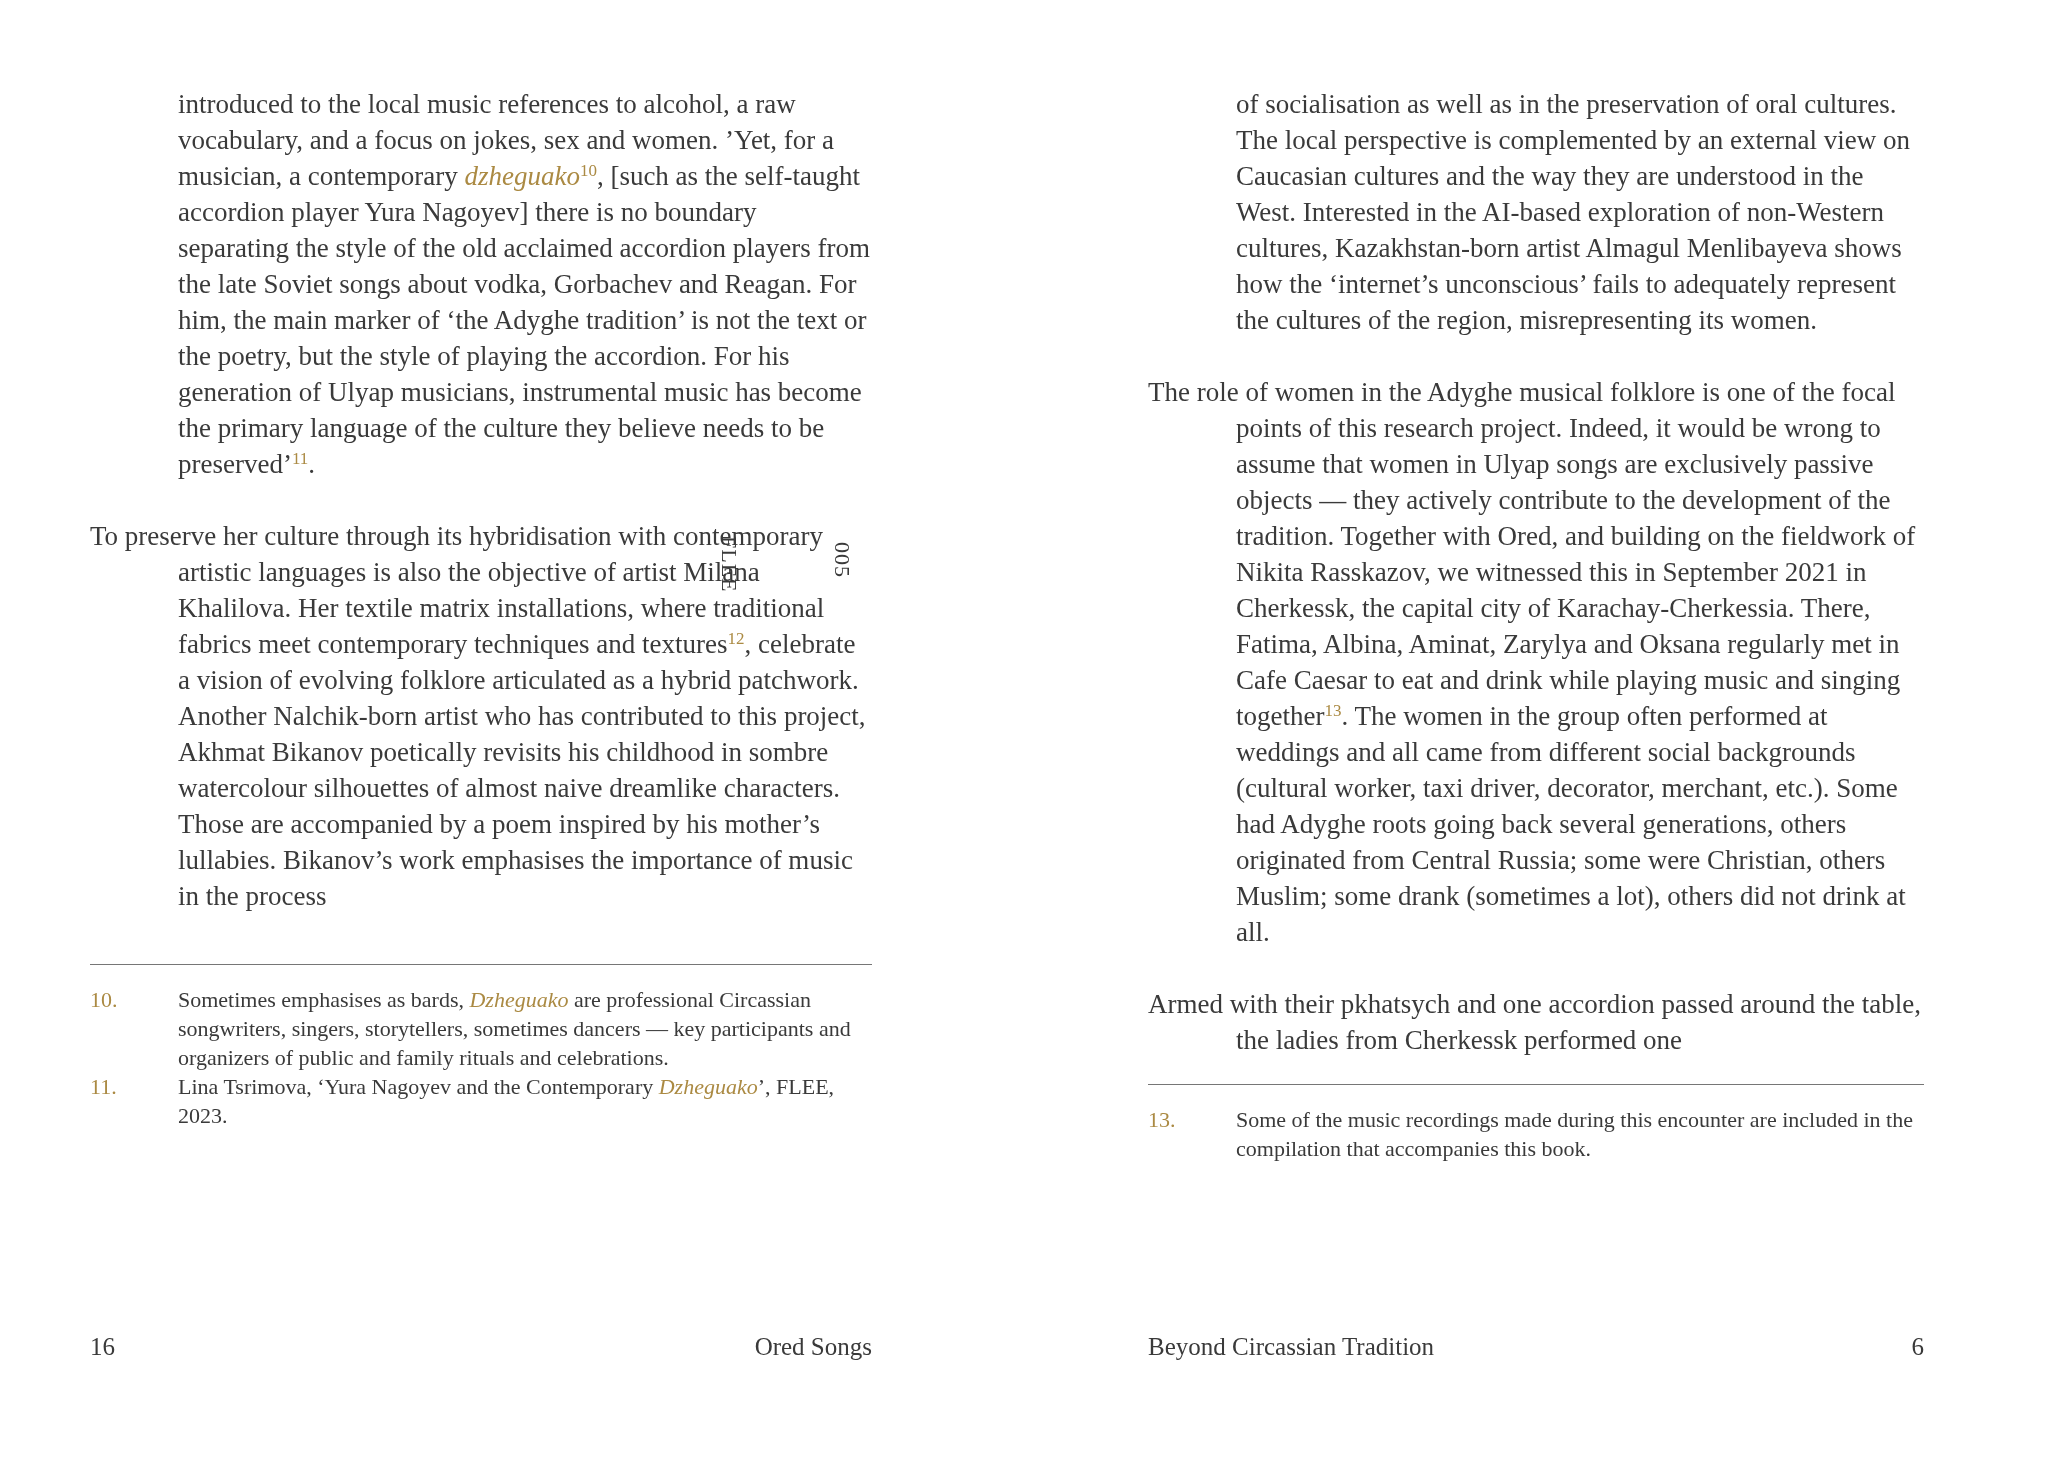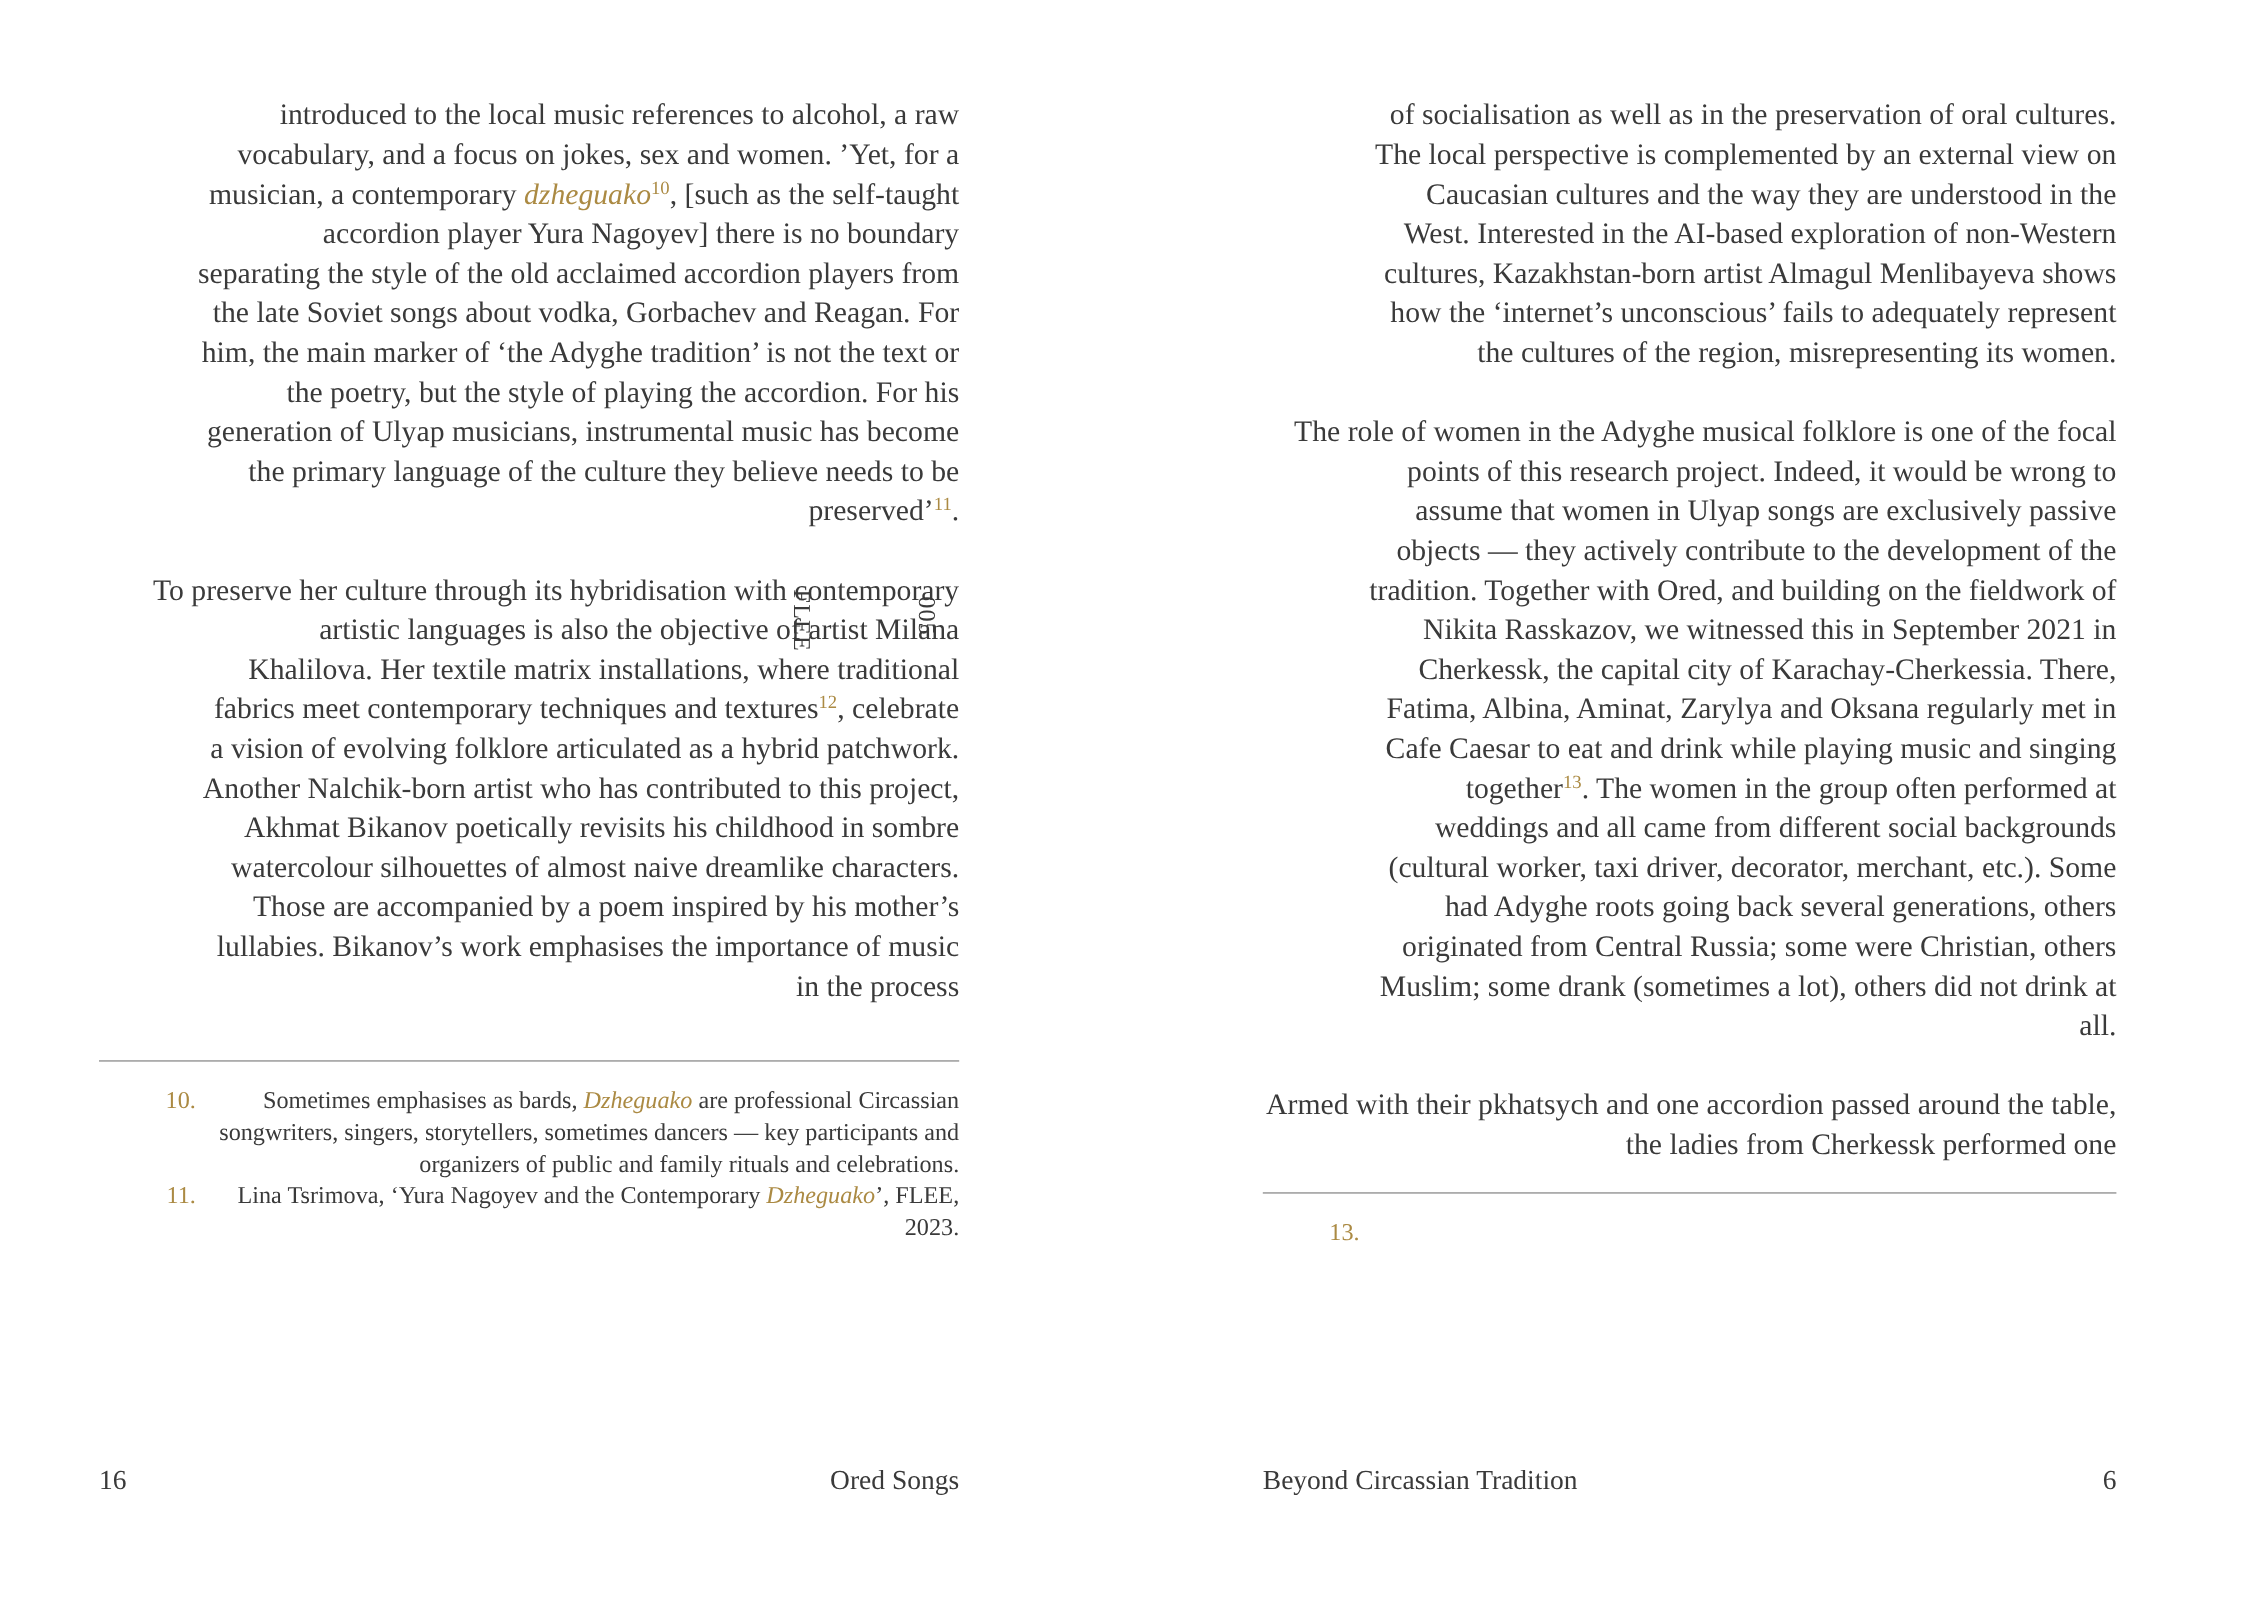"introduced to the local music" .spread { text-align: right -> none }
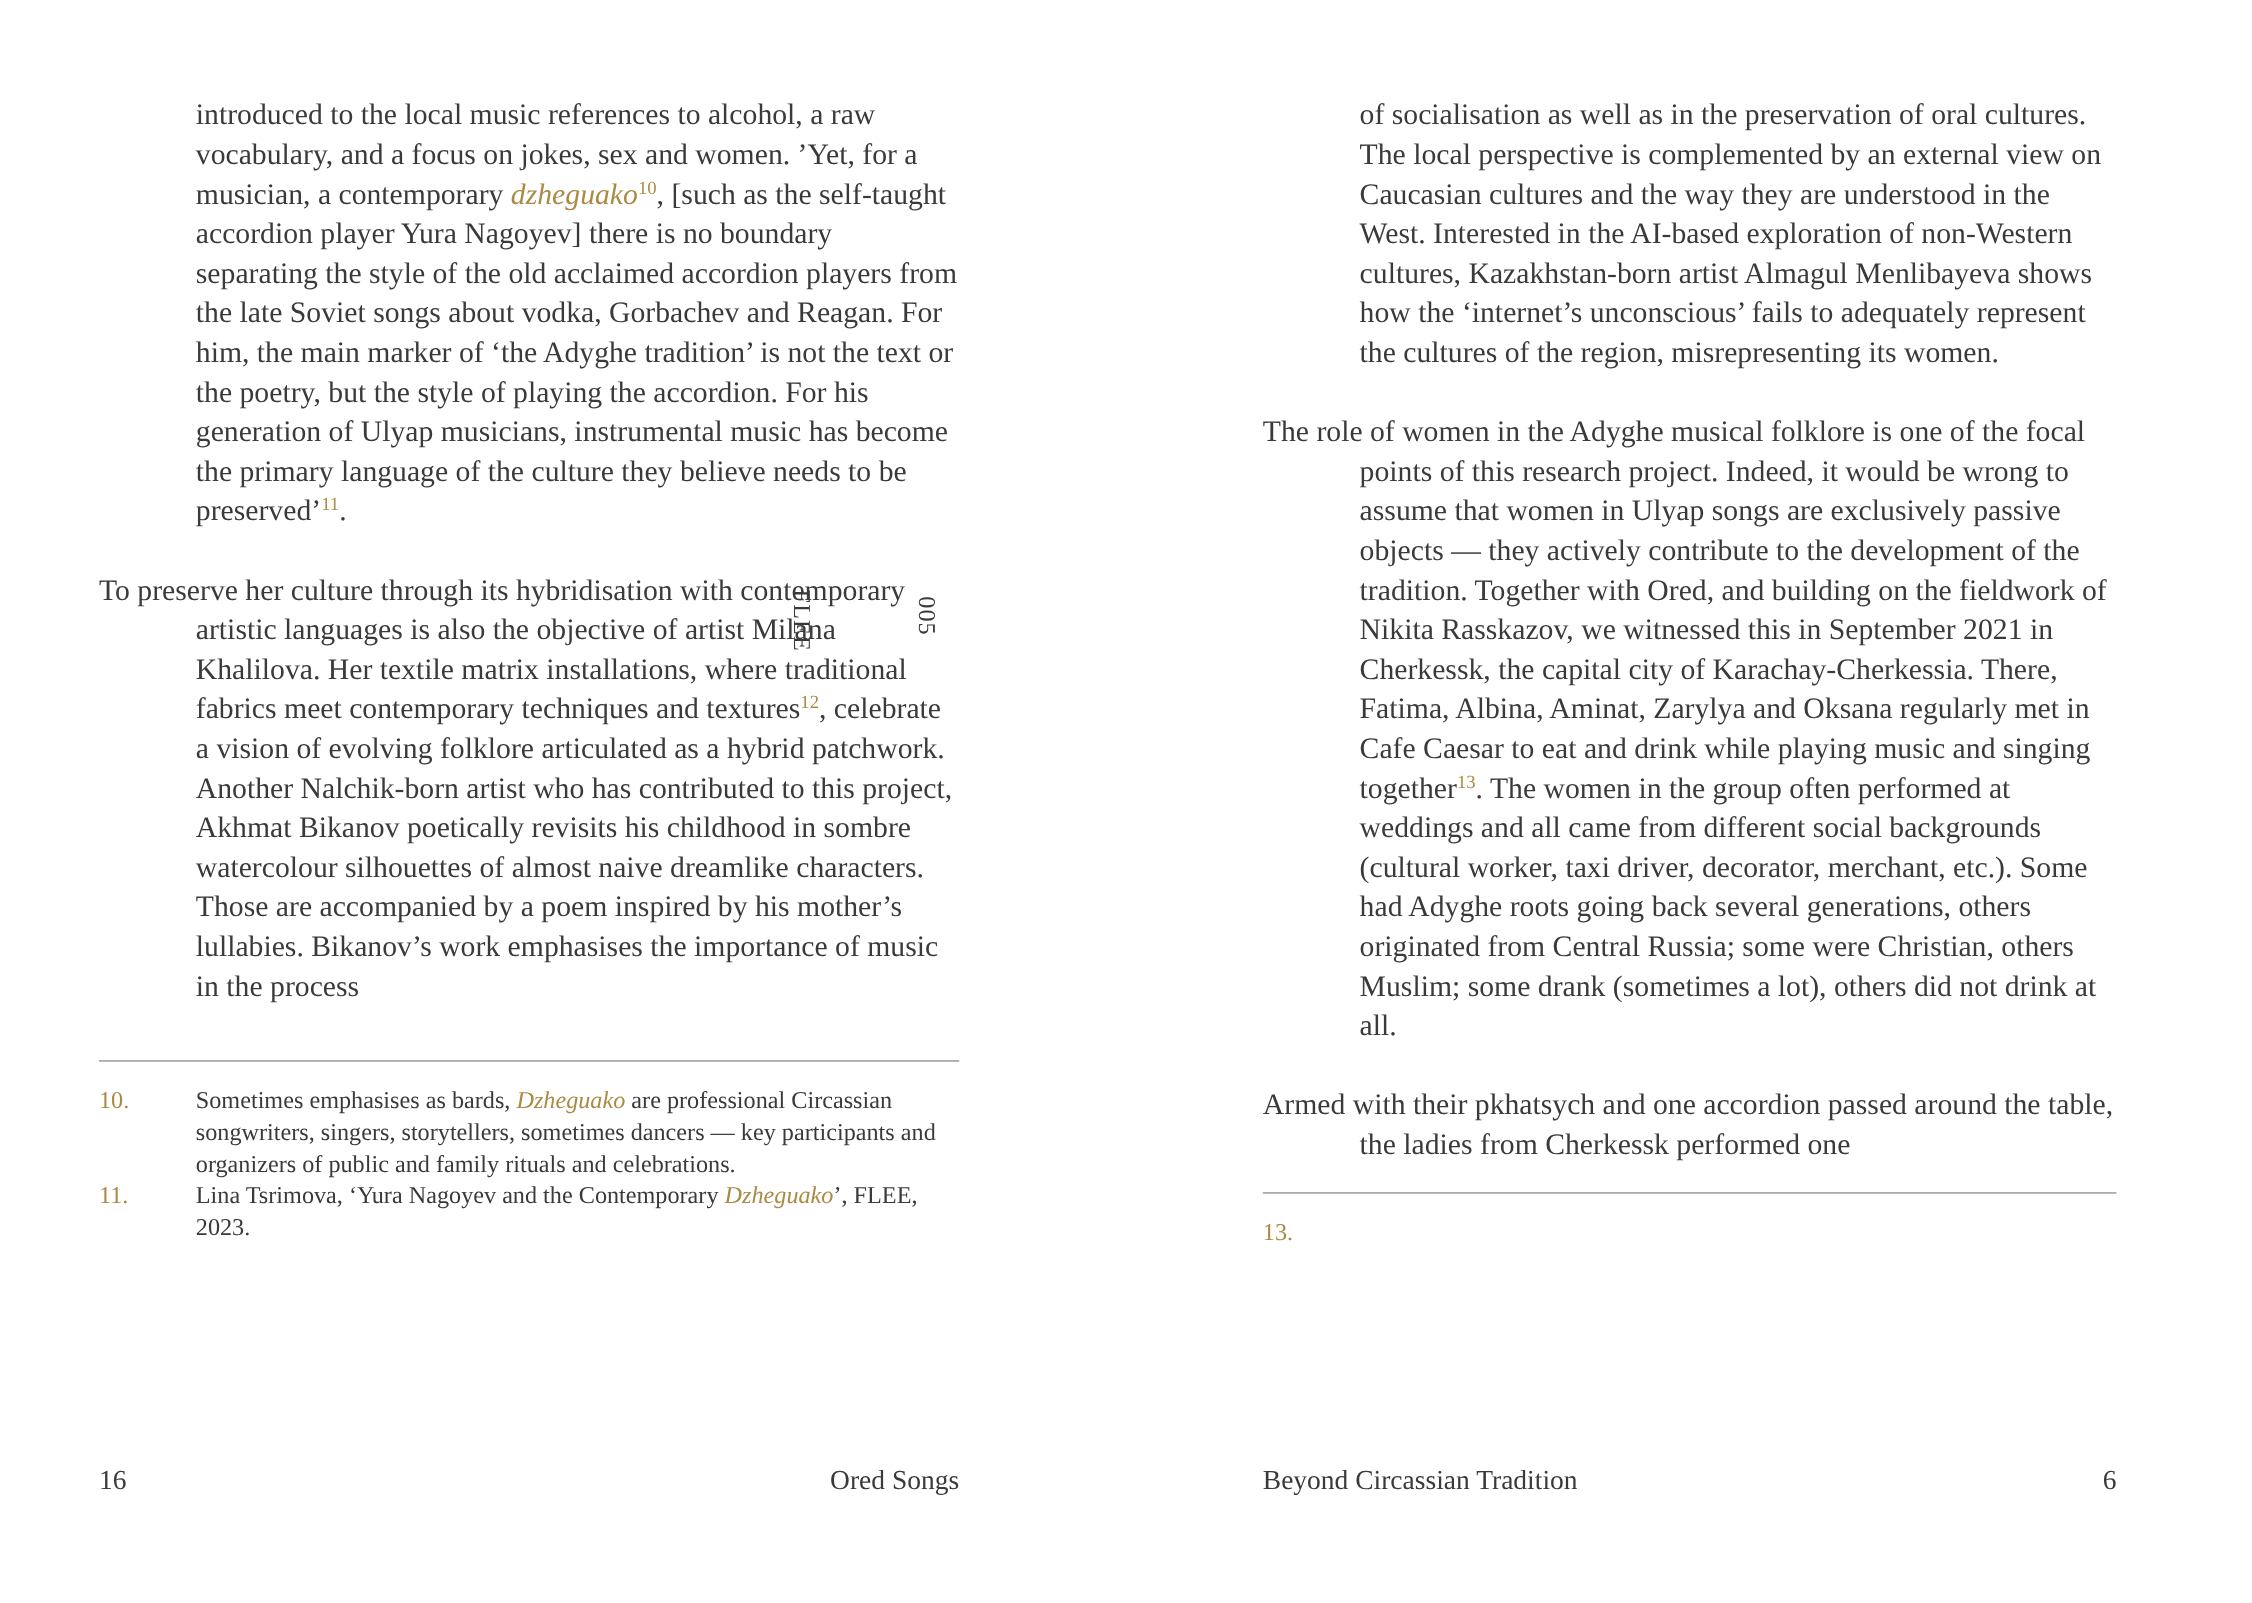"Some of the music recordings" div.fn-text { html: none -> <div><span>Some of the music recordings made during this encounter are included in the compilation that accompanies this book.</span></div> }
